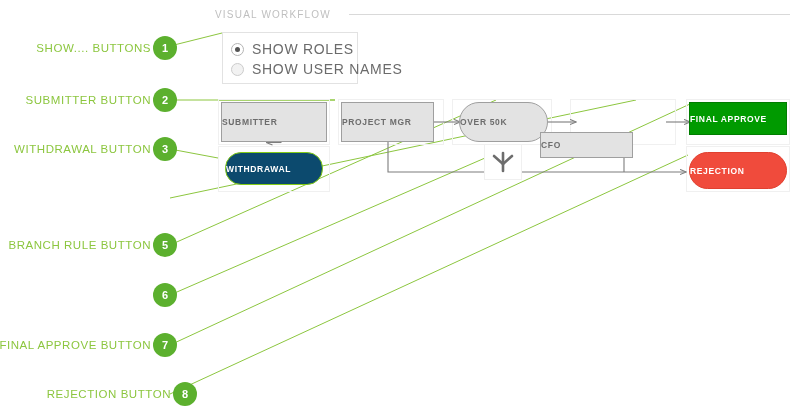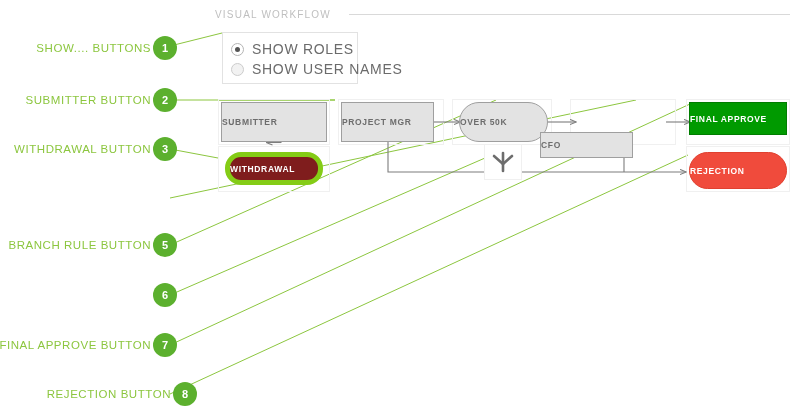"WITHDRAWAL" .node.withdraw { background: #7f1d1d -> #0c4a6e; border: 5px solid #84cc16 -> 1px solid #84cc16 }
